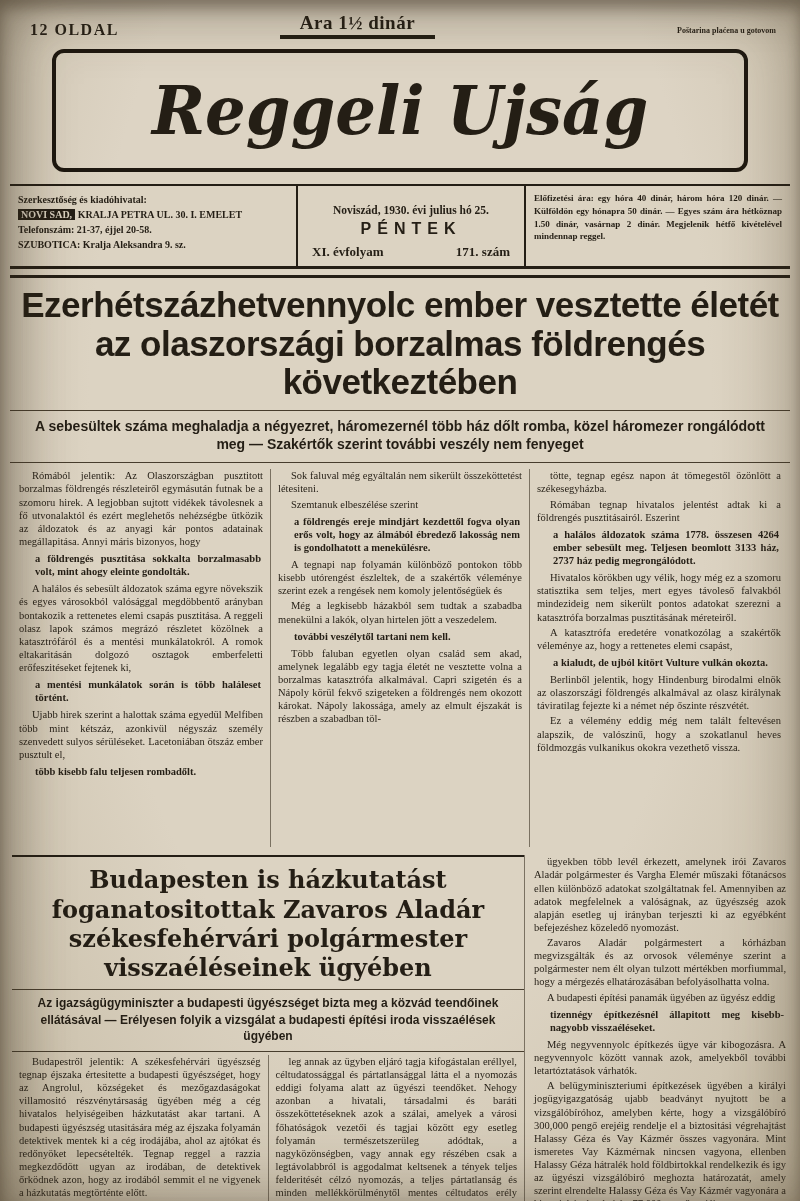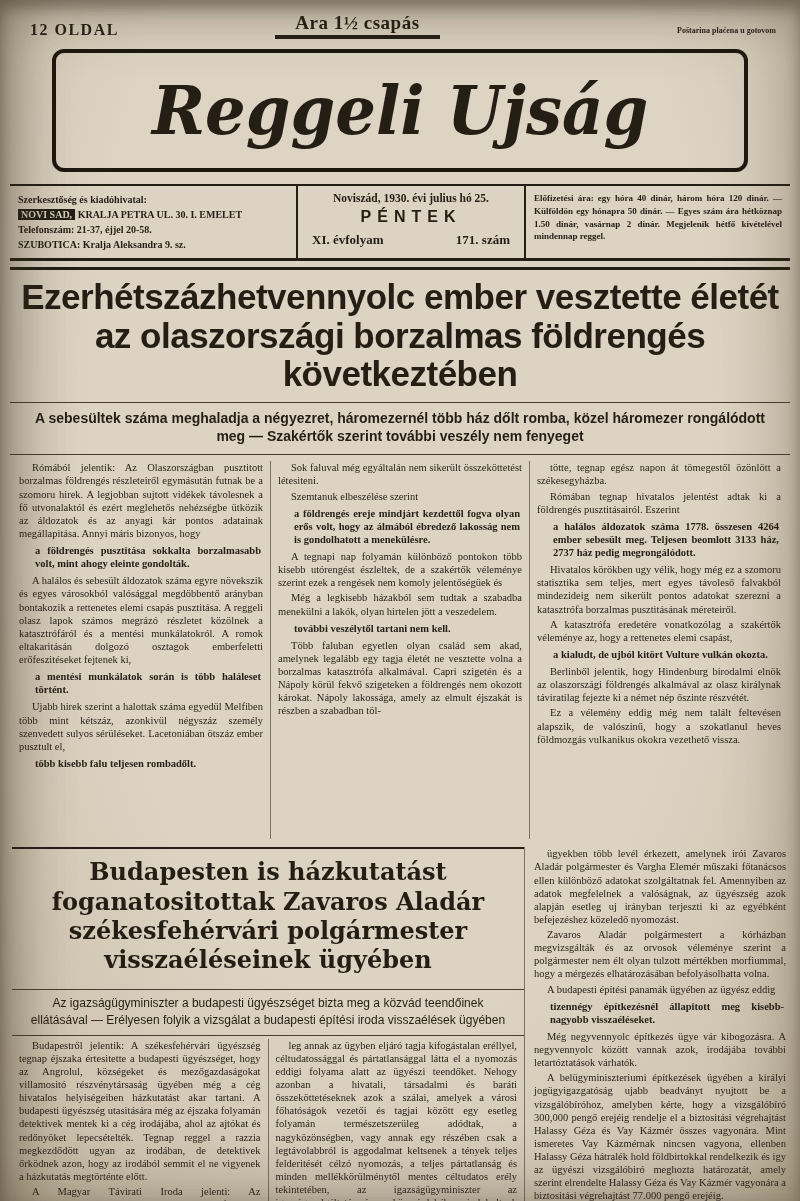"Ara 1½ csapás" span.price { text: csapás -> dinár }
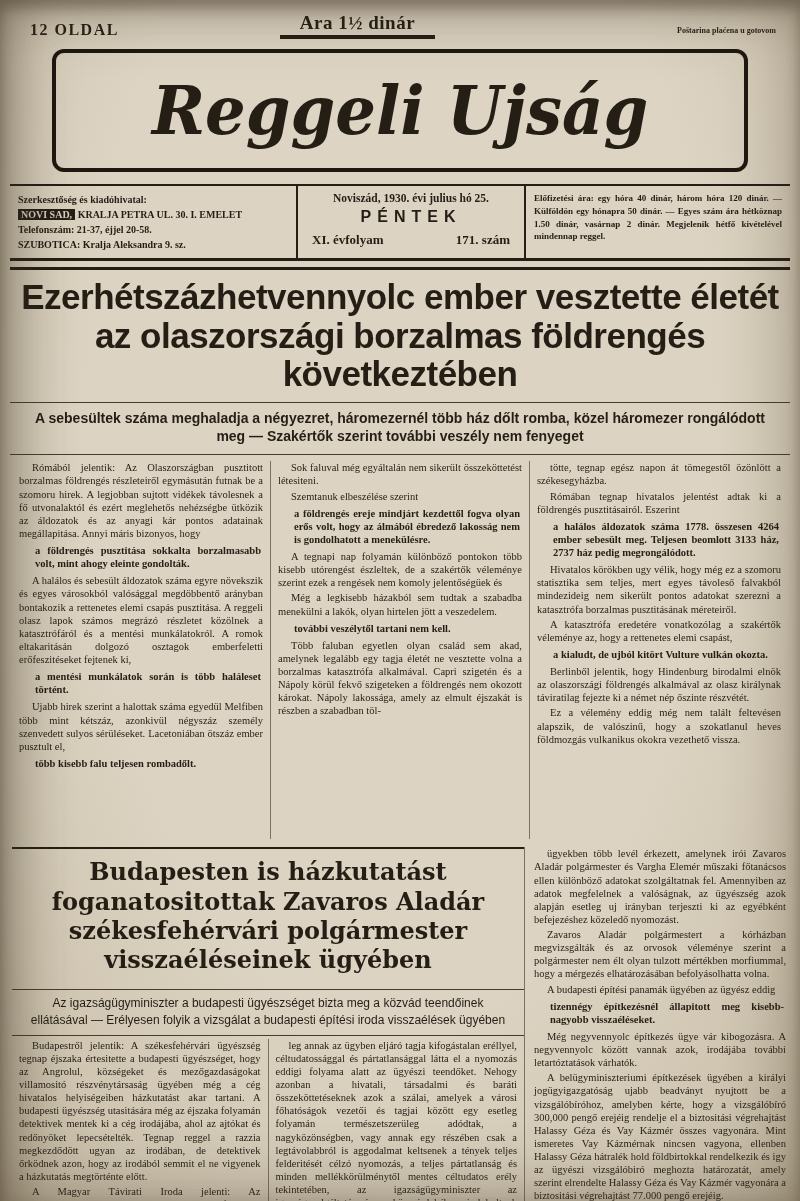"Noviszád, 1930. évi julius hó" .date-line { margin-top: 0 -> 12px }
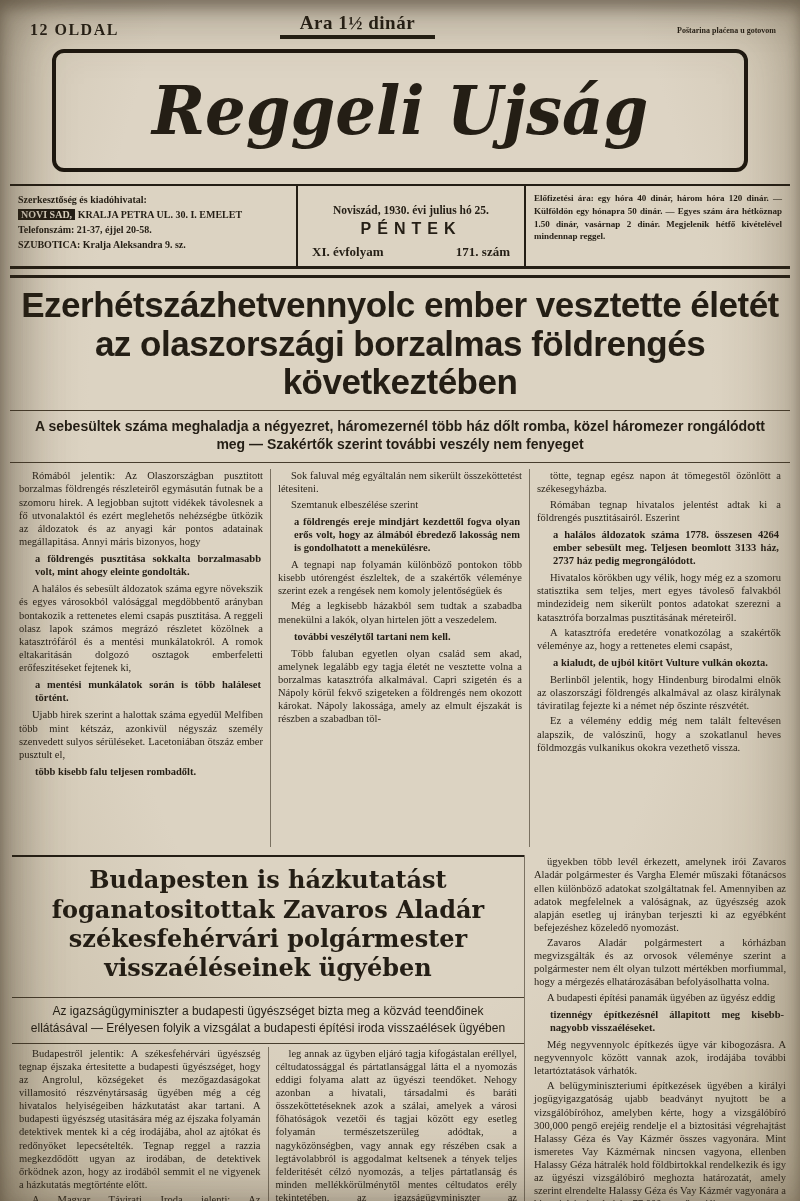"Az igazságügyminiszter a budapesti" .subhead2 { font-weight: 400 -> 700; margin-top: 11px -> 3px }
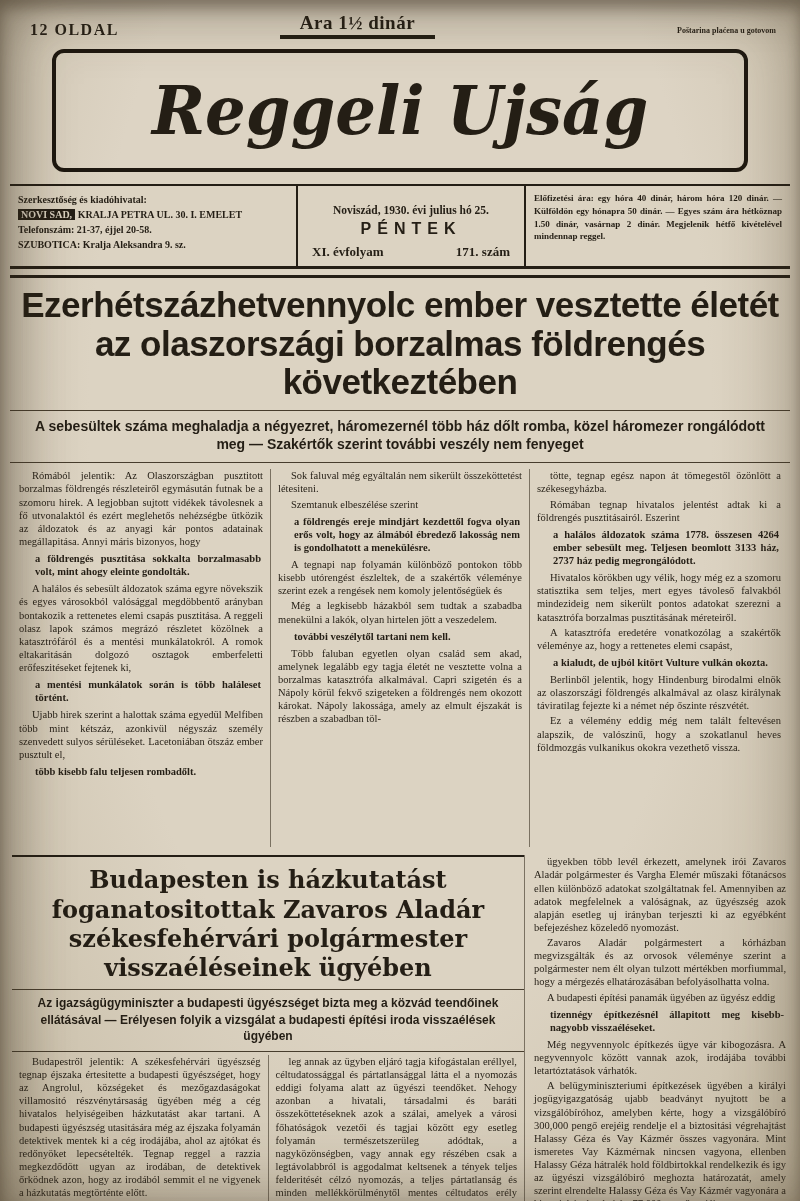"Még negyvennyolc építkezés ügye vár" p { text: irodájába -> amelyekből }
